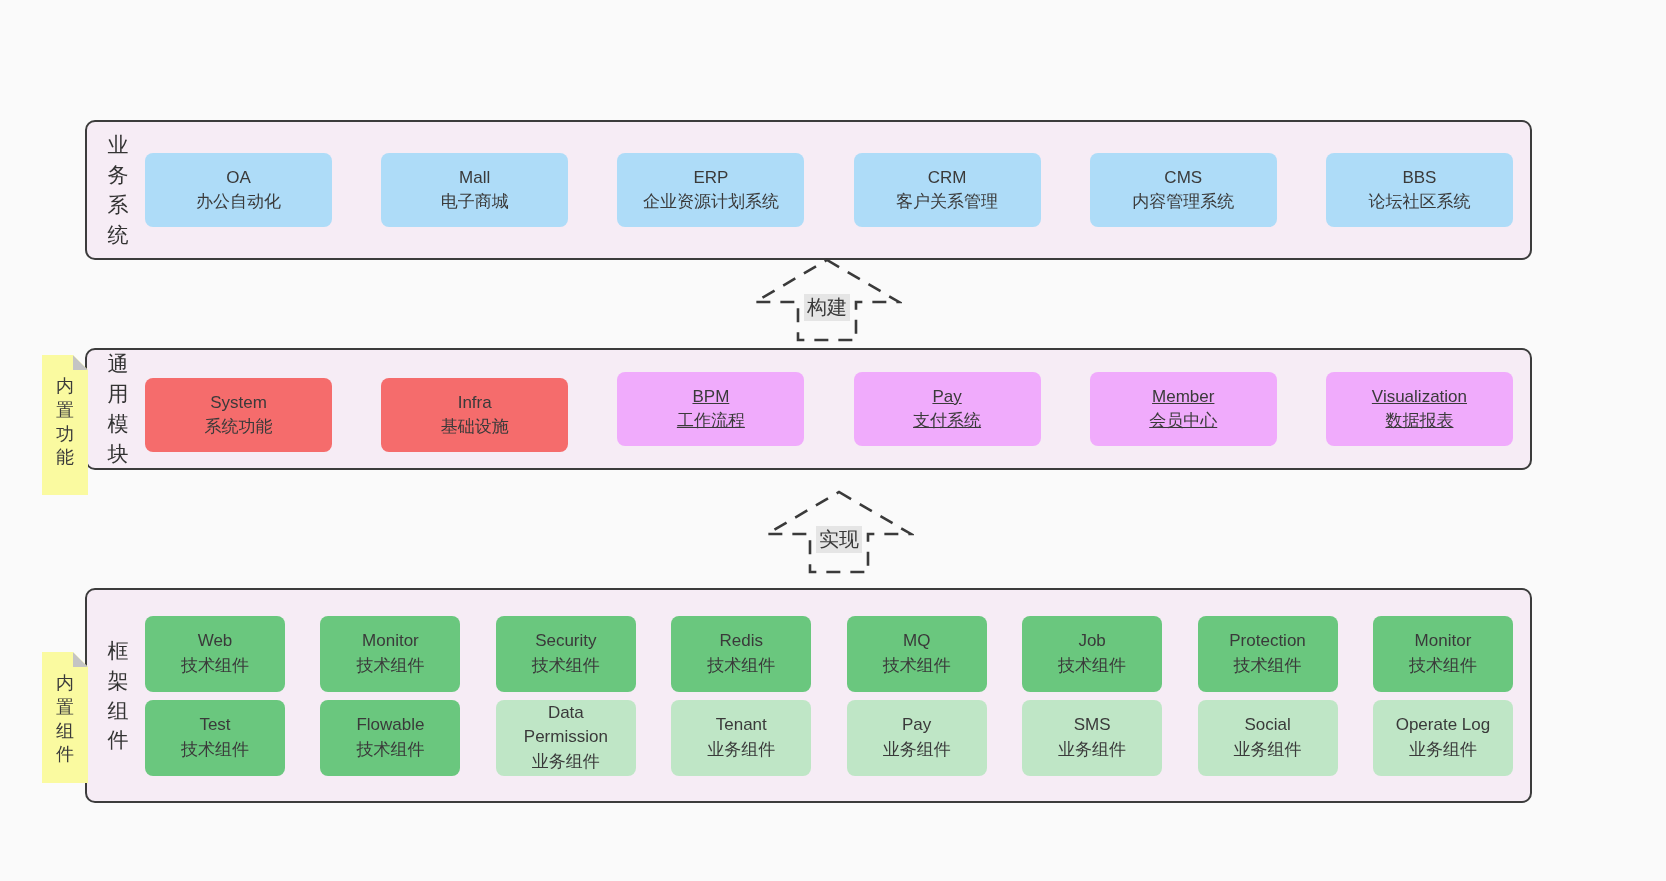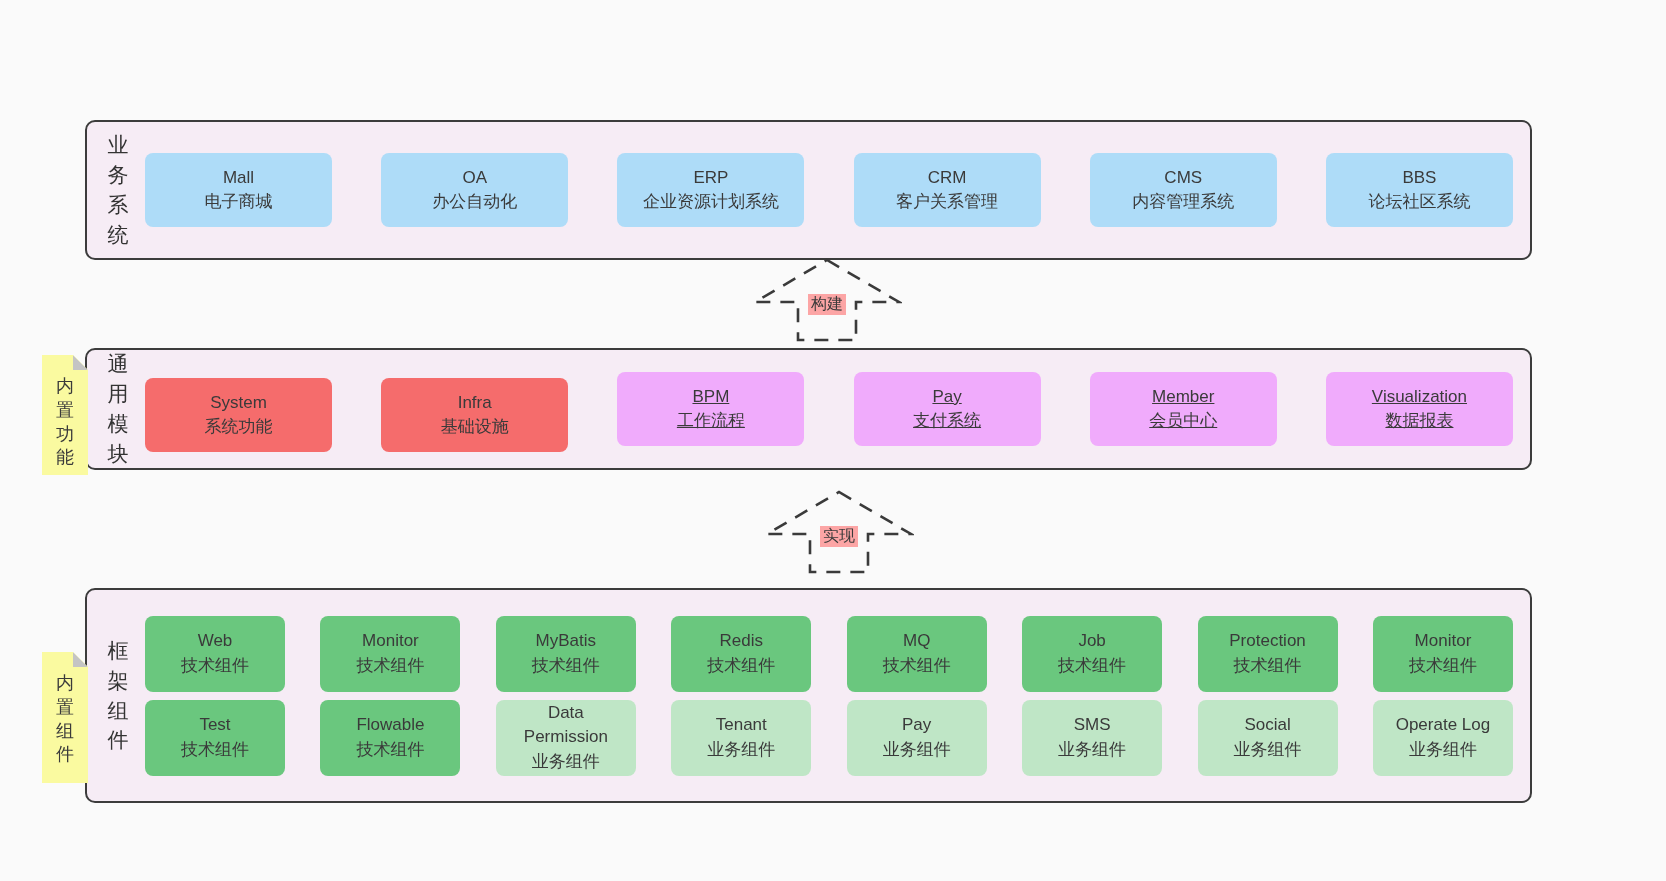"Mall" div.box { order: before "OA" -> after "OA" }
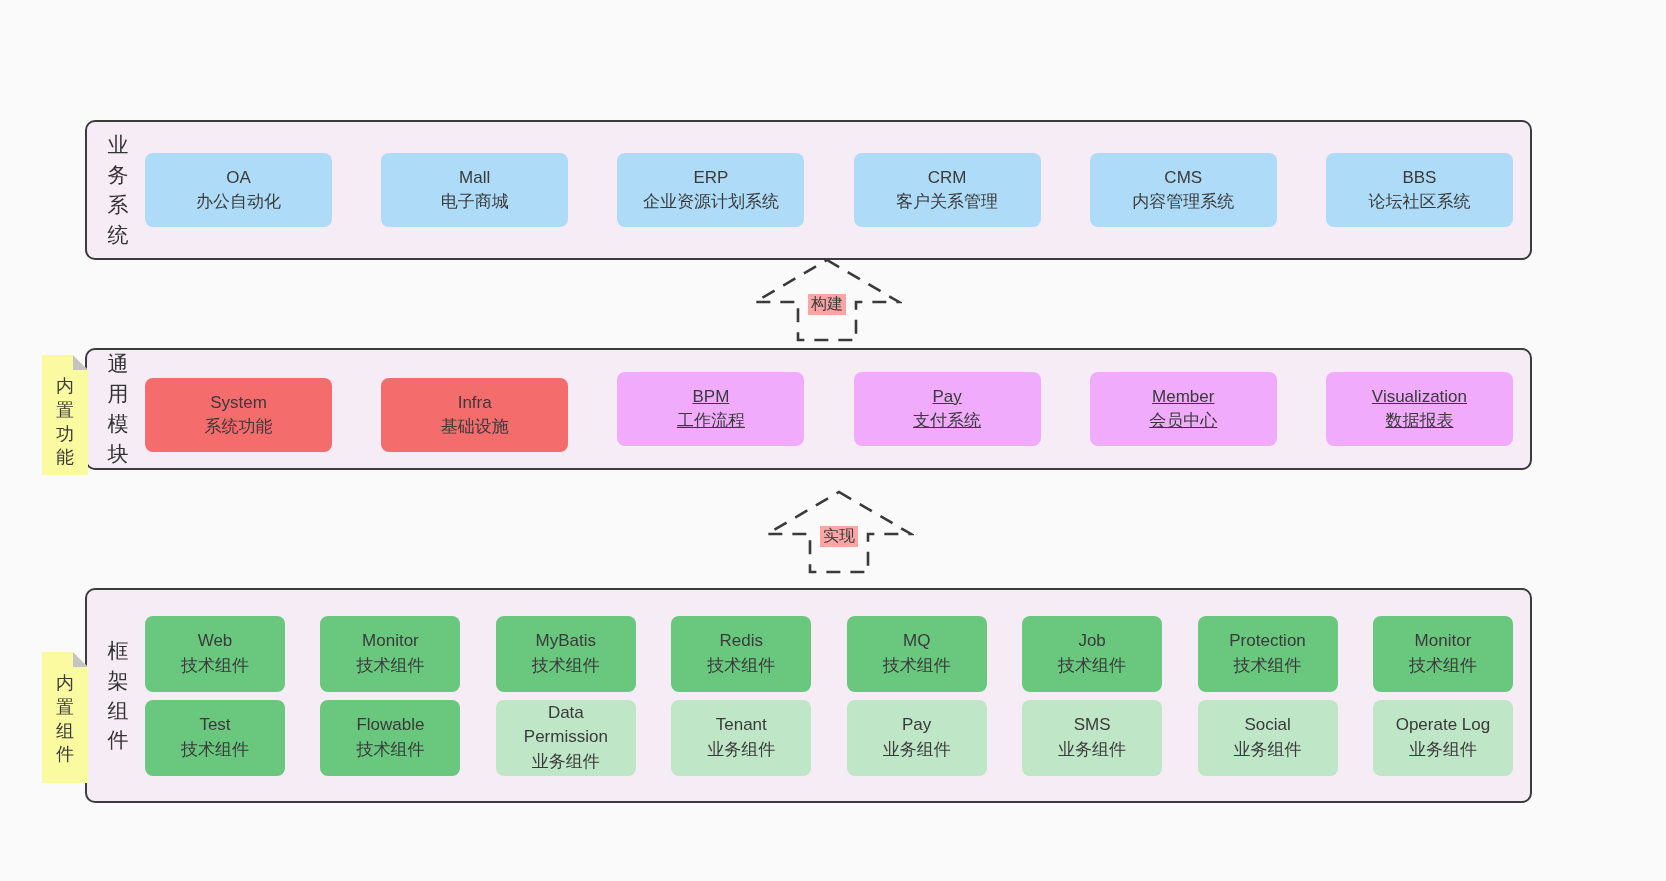"构建" .arrow-label { background: #fca5a5 -> #e5e5e5; font-size: 16px -> 20px }
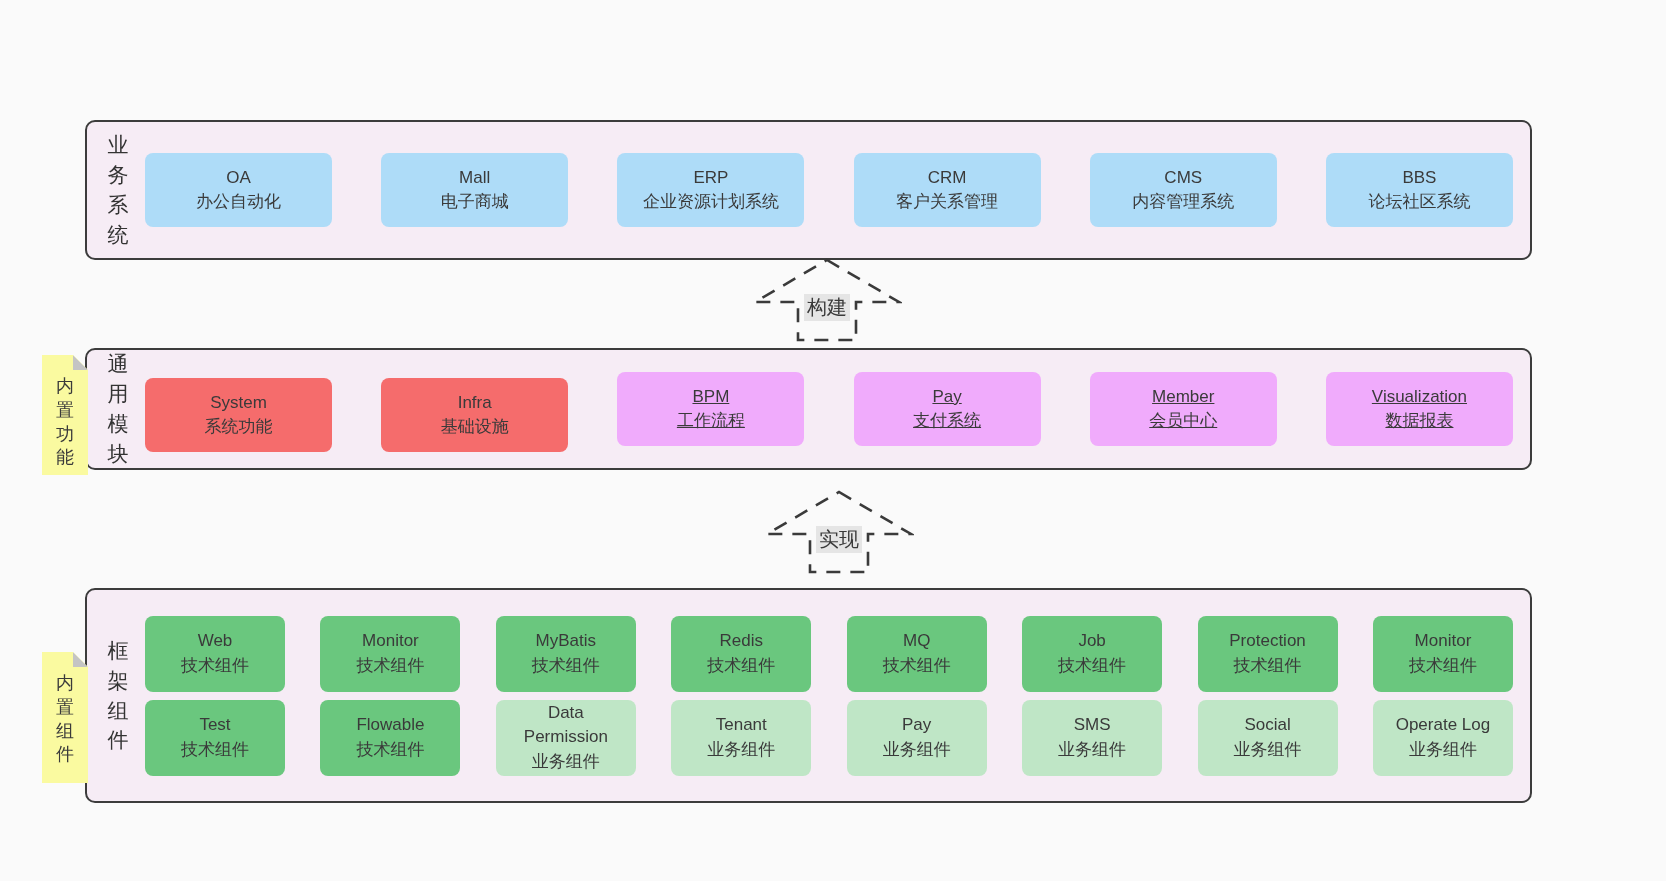"内置功能" #note1 { height: 120px -> 140px }
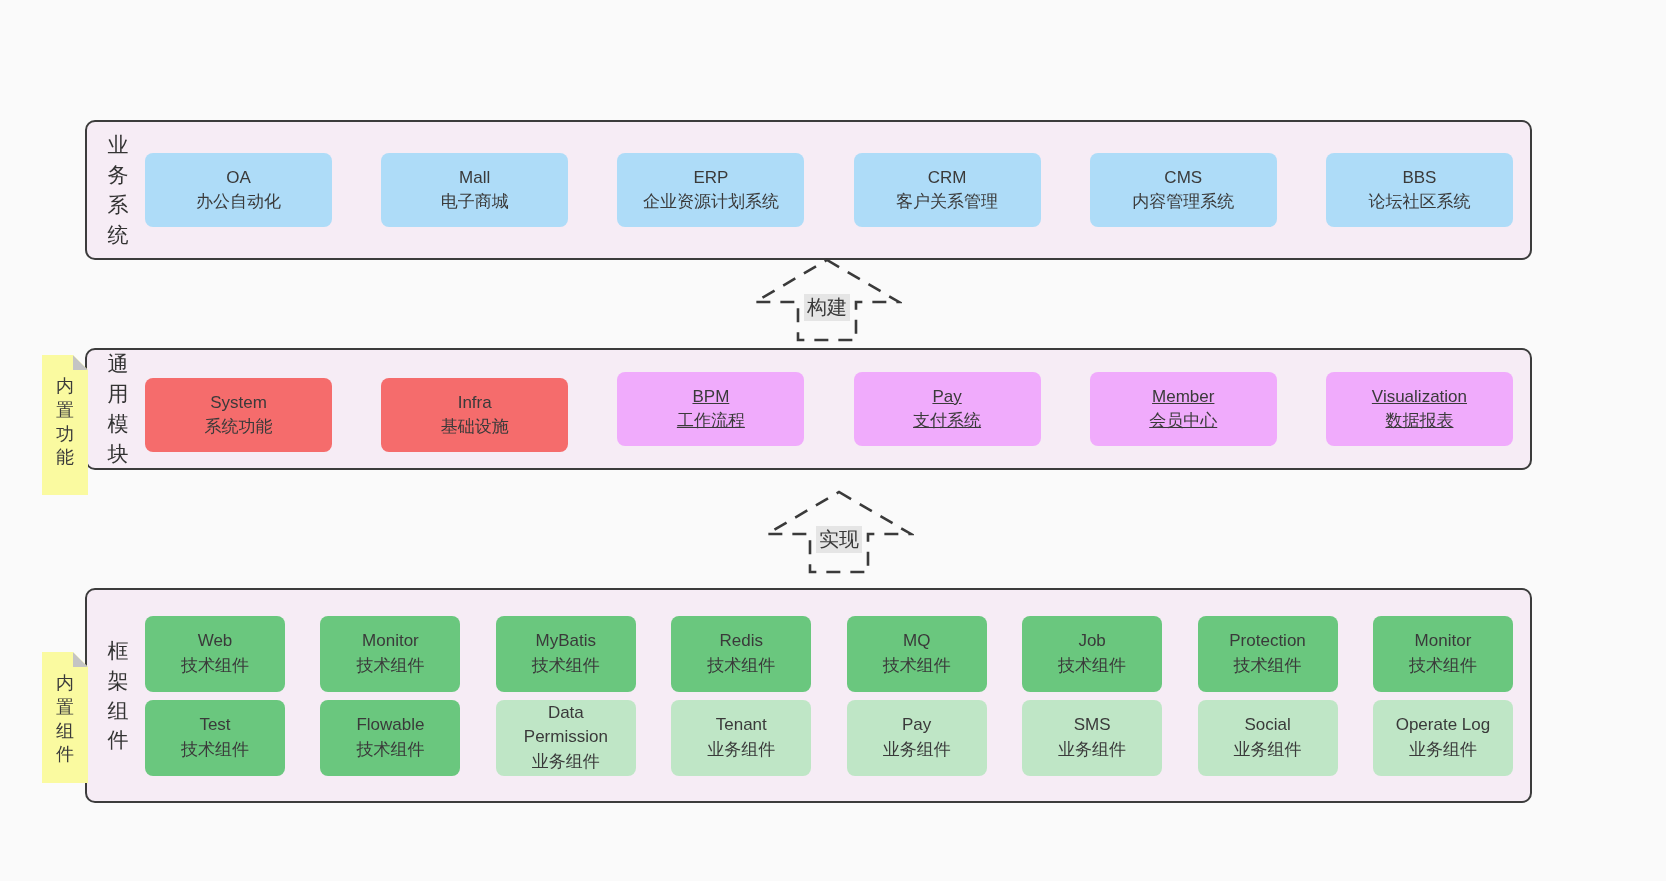"MyBatis" div { text: MyBatis -> Security }
